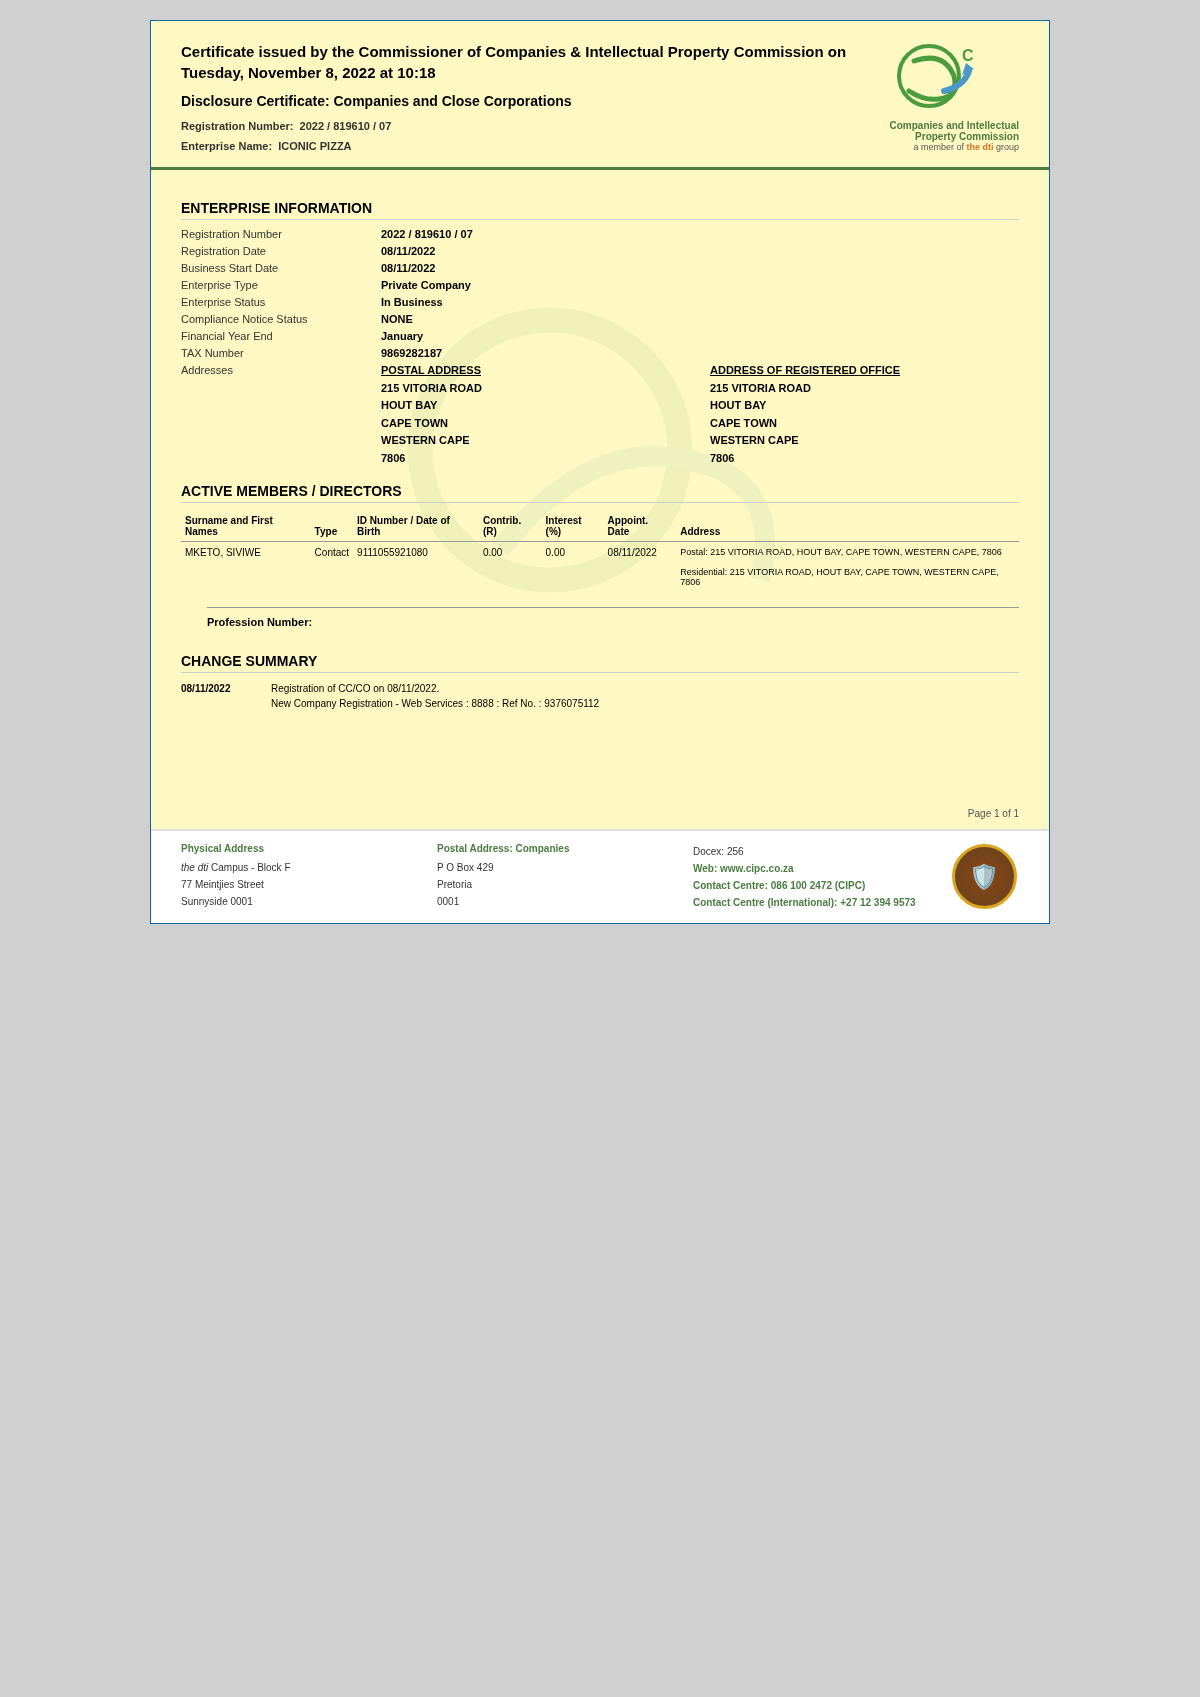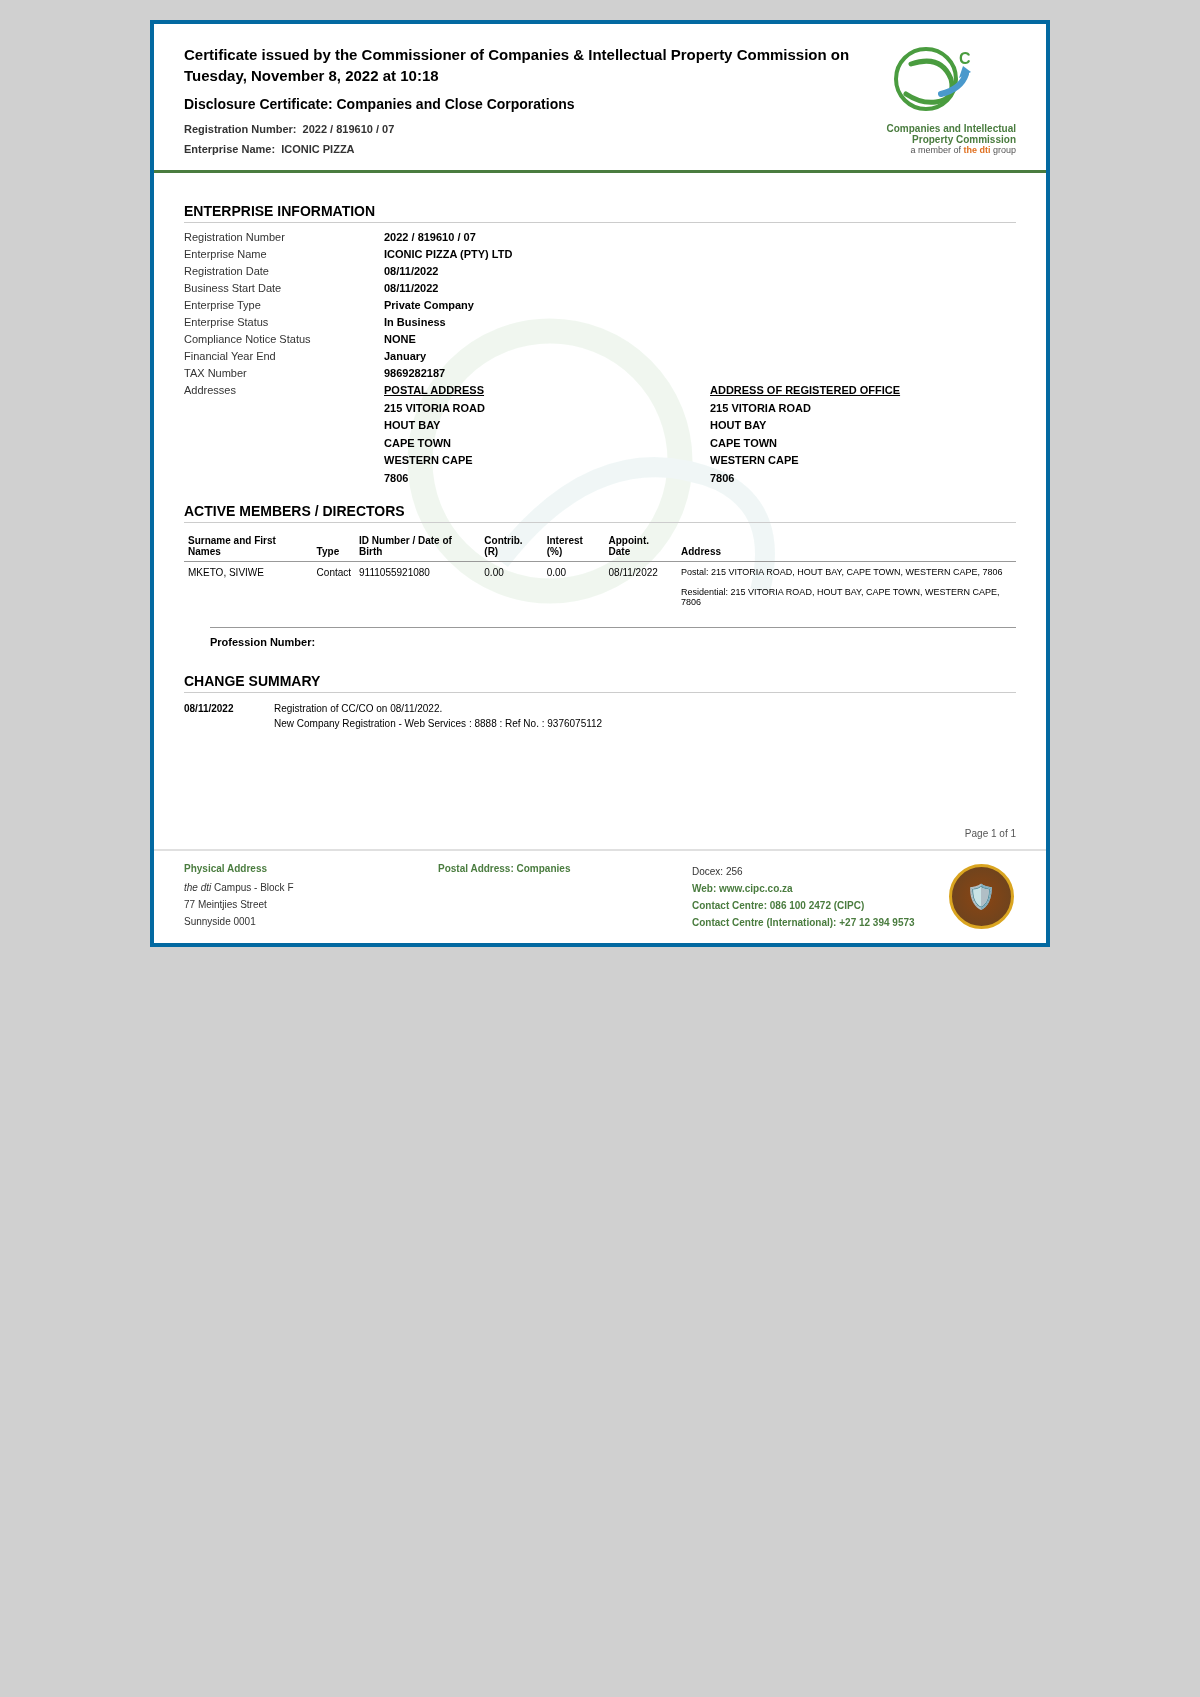"Certificate issued by the Commissioner" .page { background: #ffffff -> #fef9c3; border: 4px solid #0369a1 -> 1px solid #0369a1 }
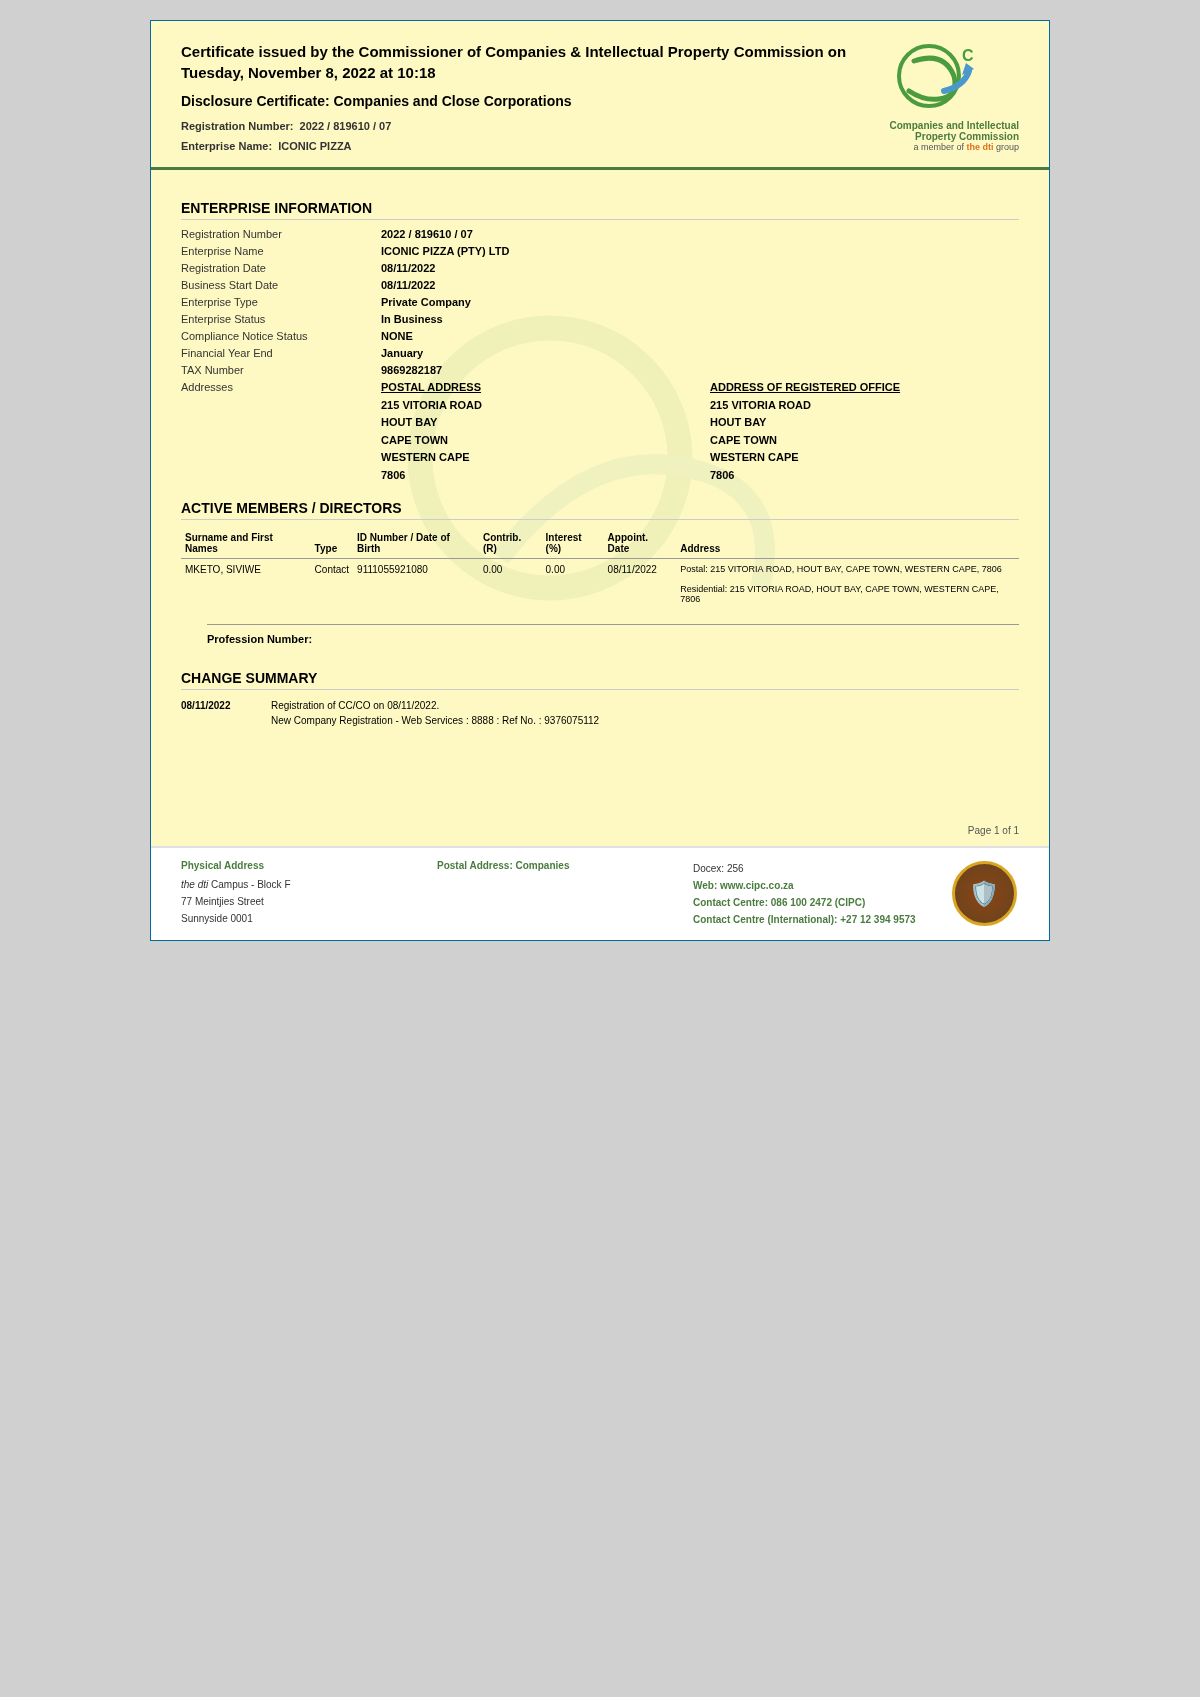"Enterprise Name" div.info-row { html: <div> <div>Enterprise Name</div> <div>ICONIC PIZZA (PTY) LTD</div> </div> -> none }
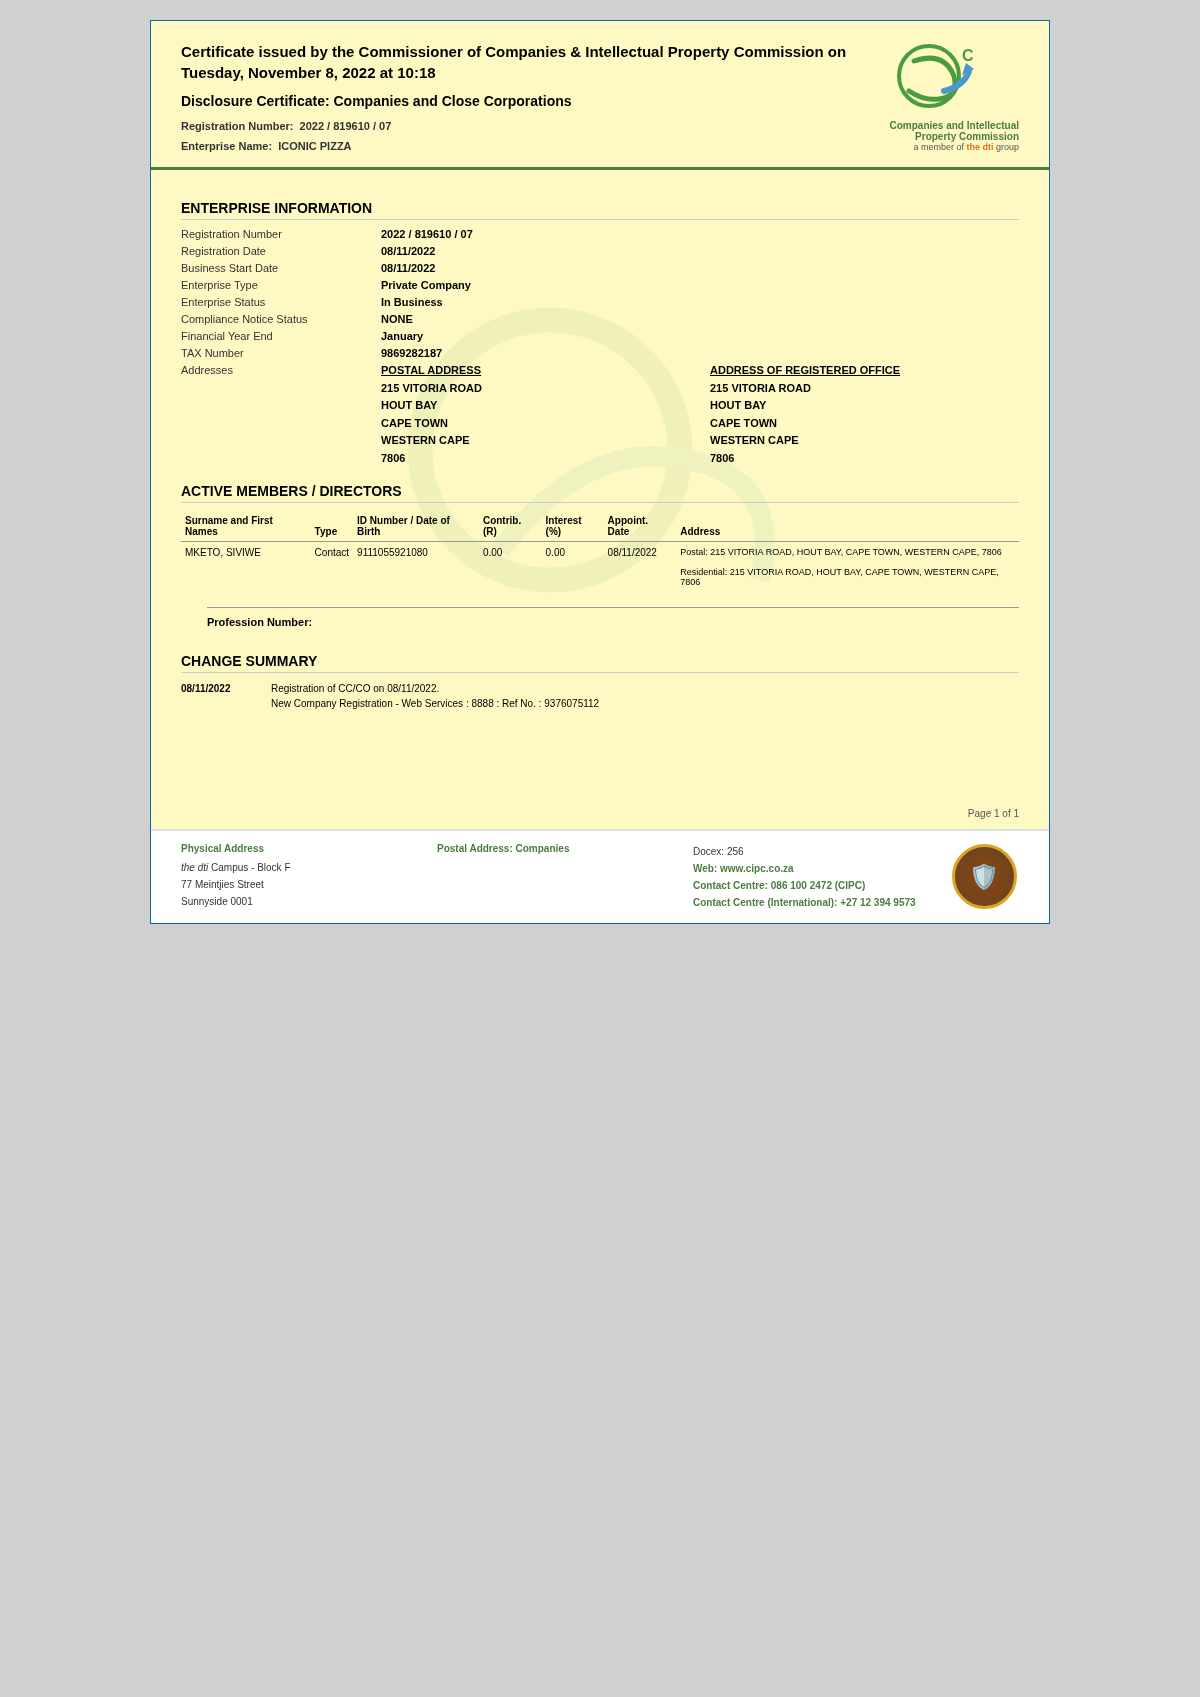"P O Box 429" div.footer-text { html: none -> <div> P O Box 429<br> Pretoria<br> 0001 </div> }
